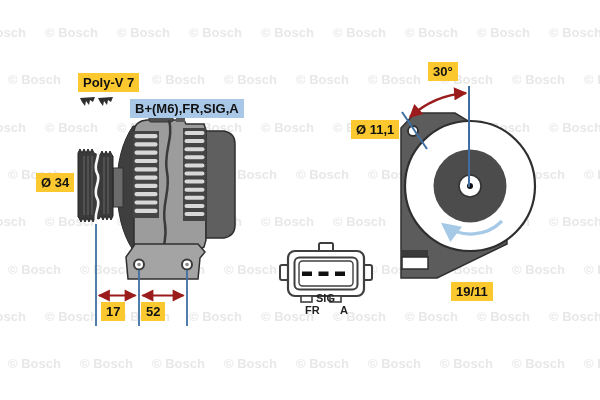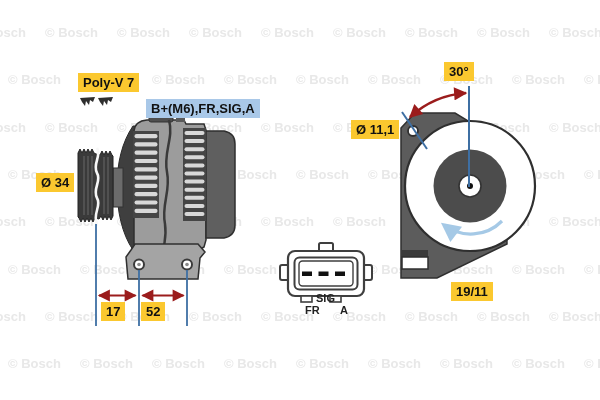"30°" div.lbl { margin-left: 16px -> none }
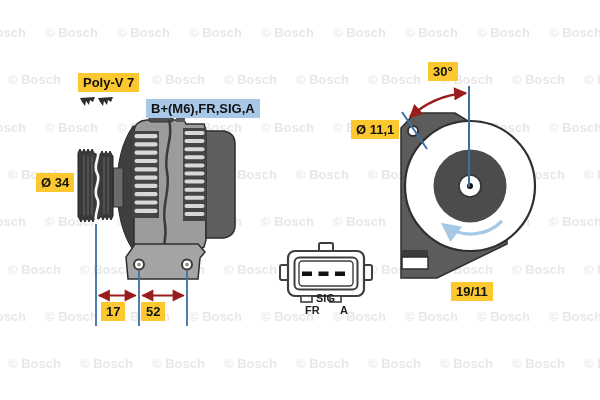"B+(M6),FR,SIG,A" div.lbl { left: 146px -> 130px }
